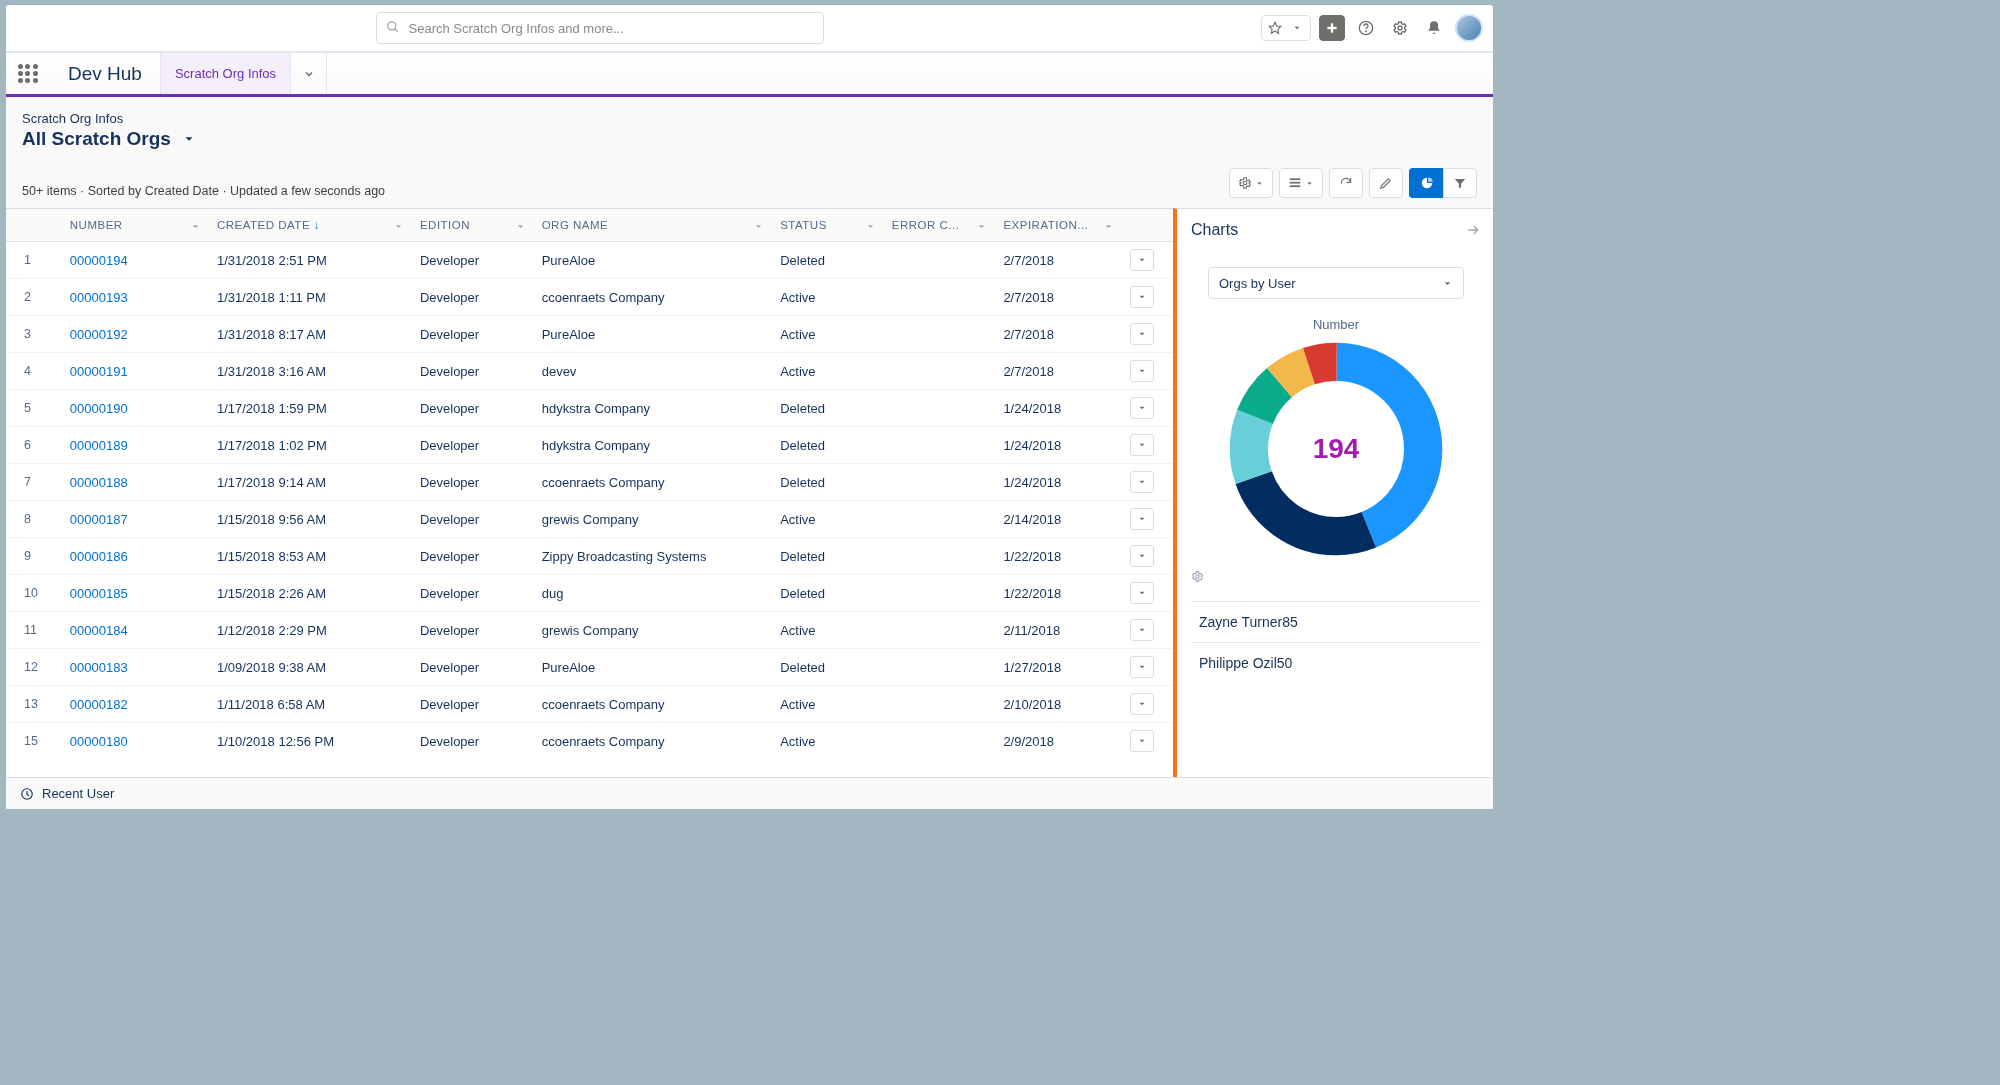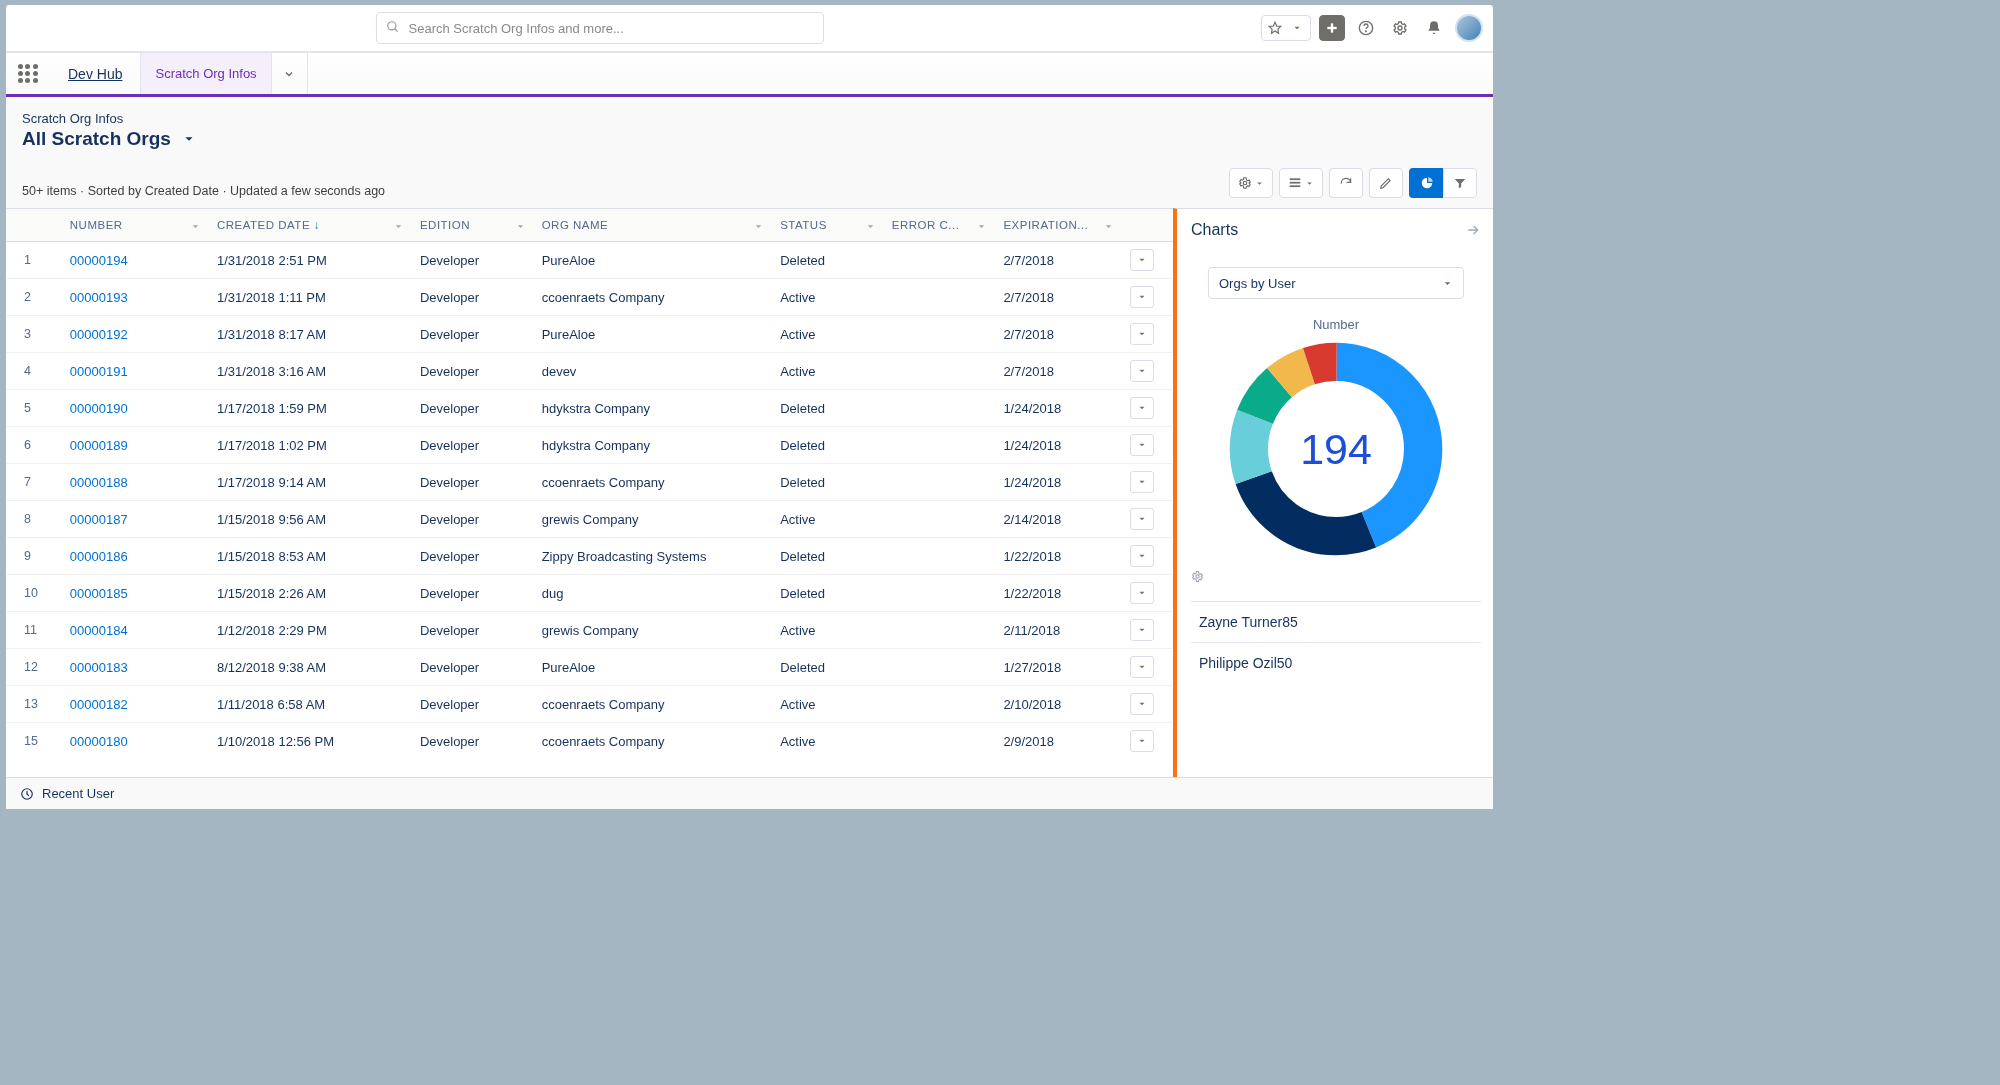"Dev Hub" .app-name { font-size: 14px -> 19px; text-decoration: underline -> none }
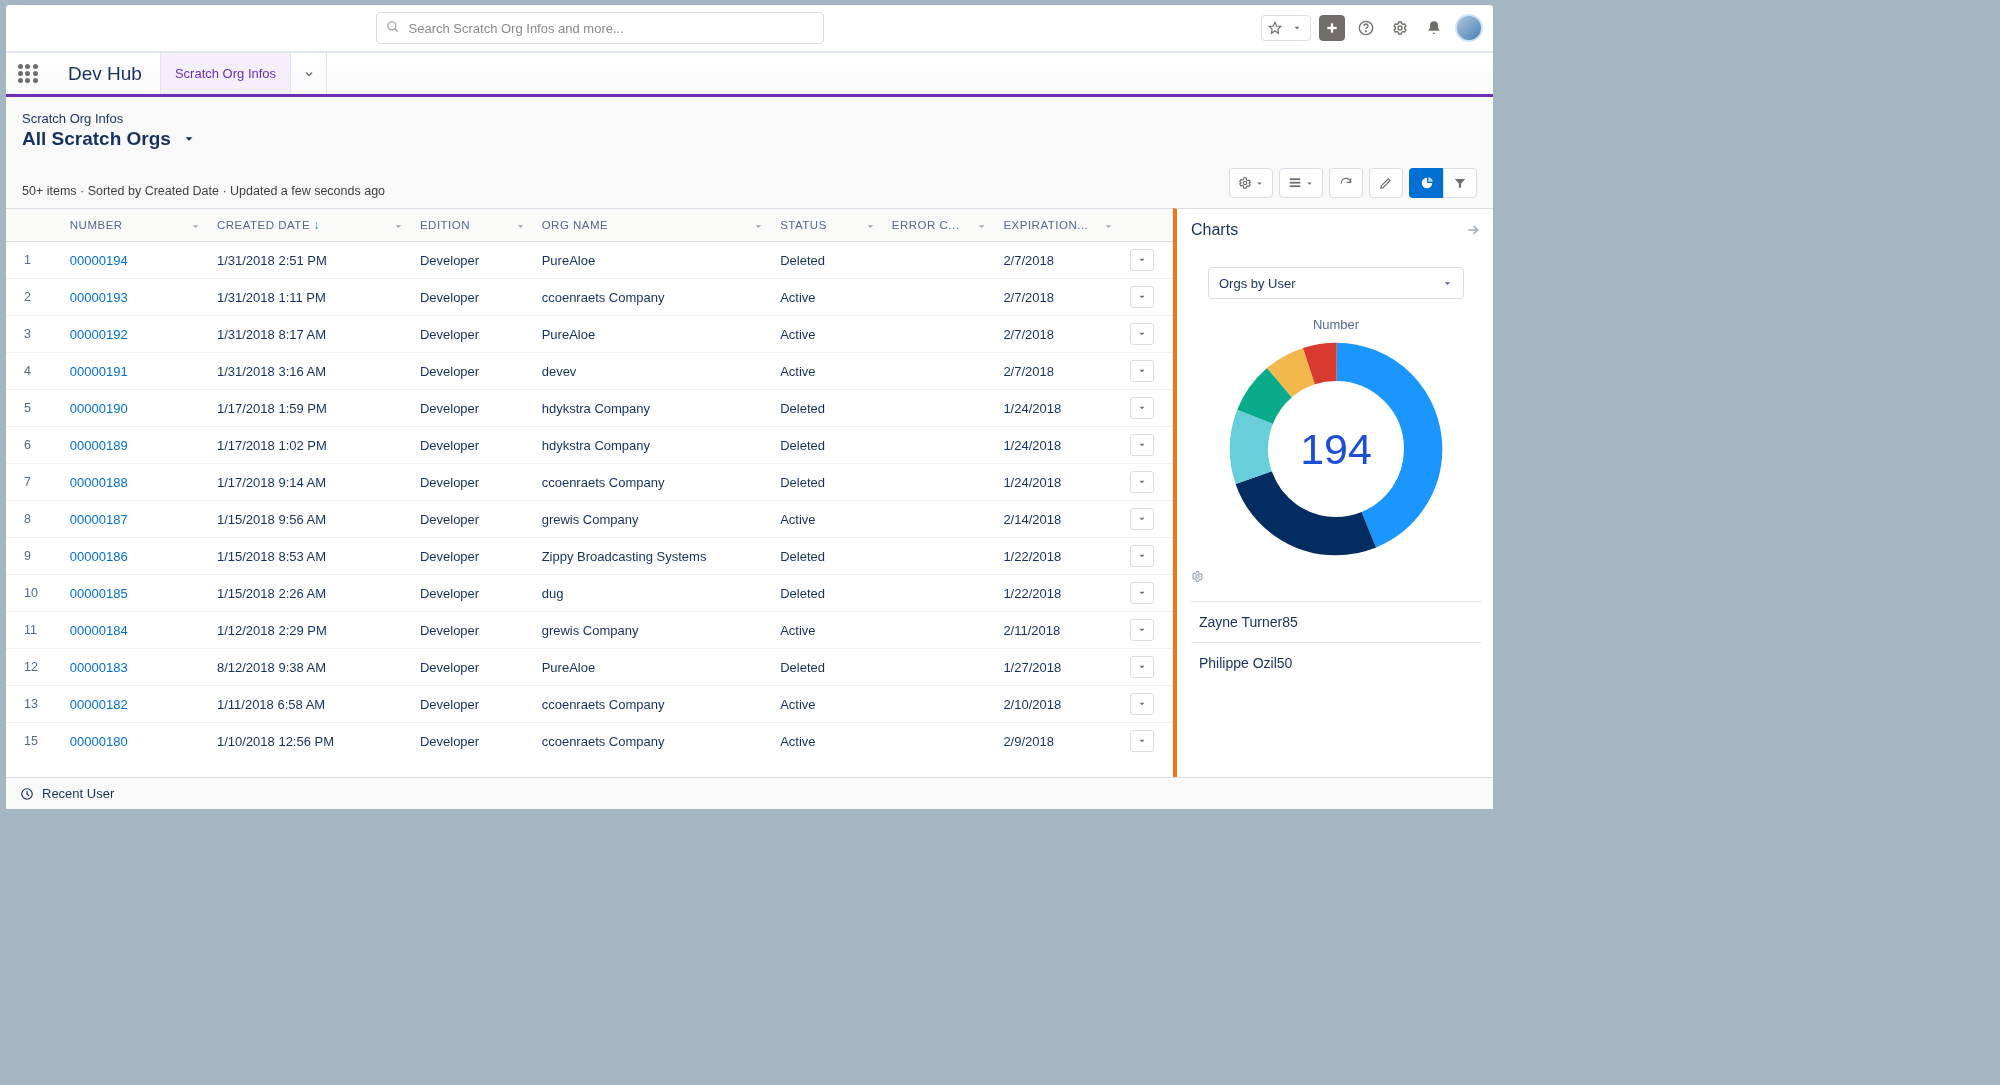"194" .donut-center { color: #1d4ed8 -> #a21caf; font-size: 43px -> 28px; font-weight: 400 -> 700 }
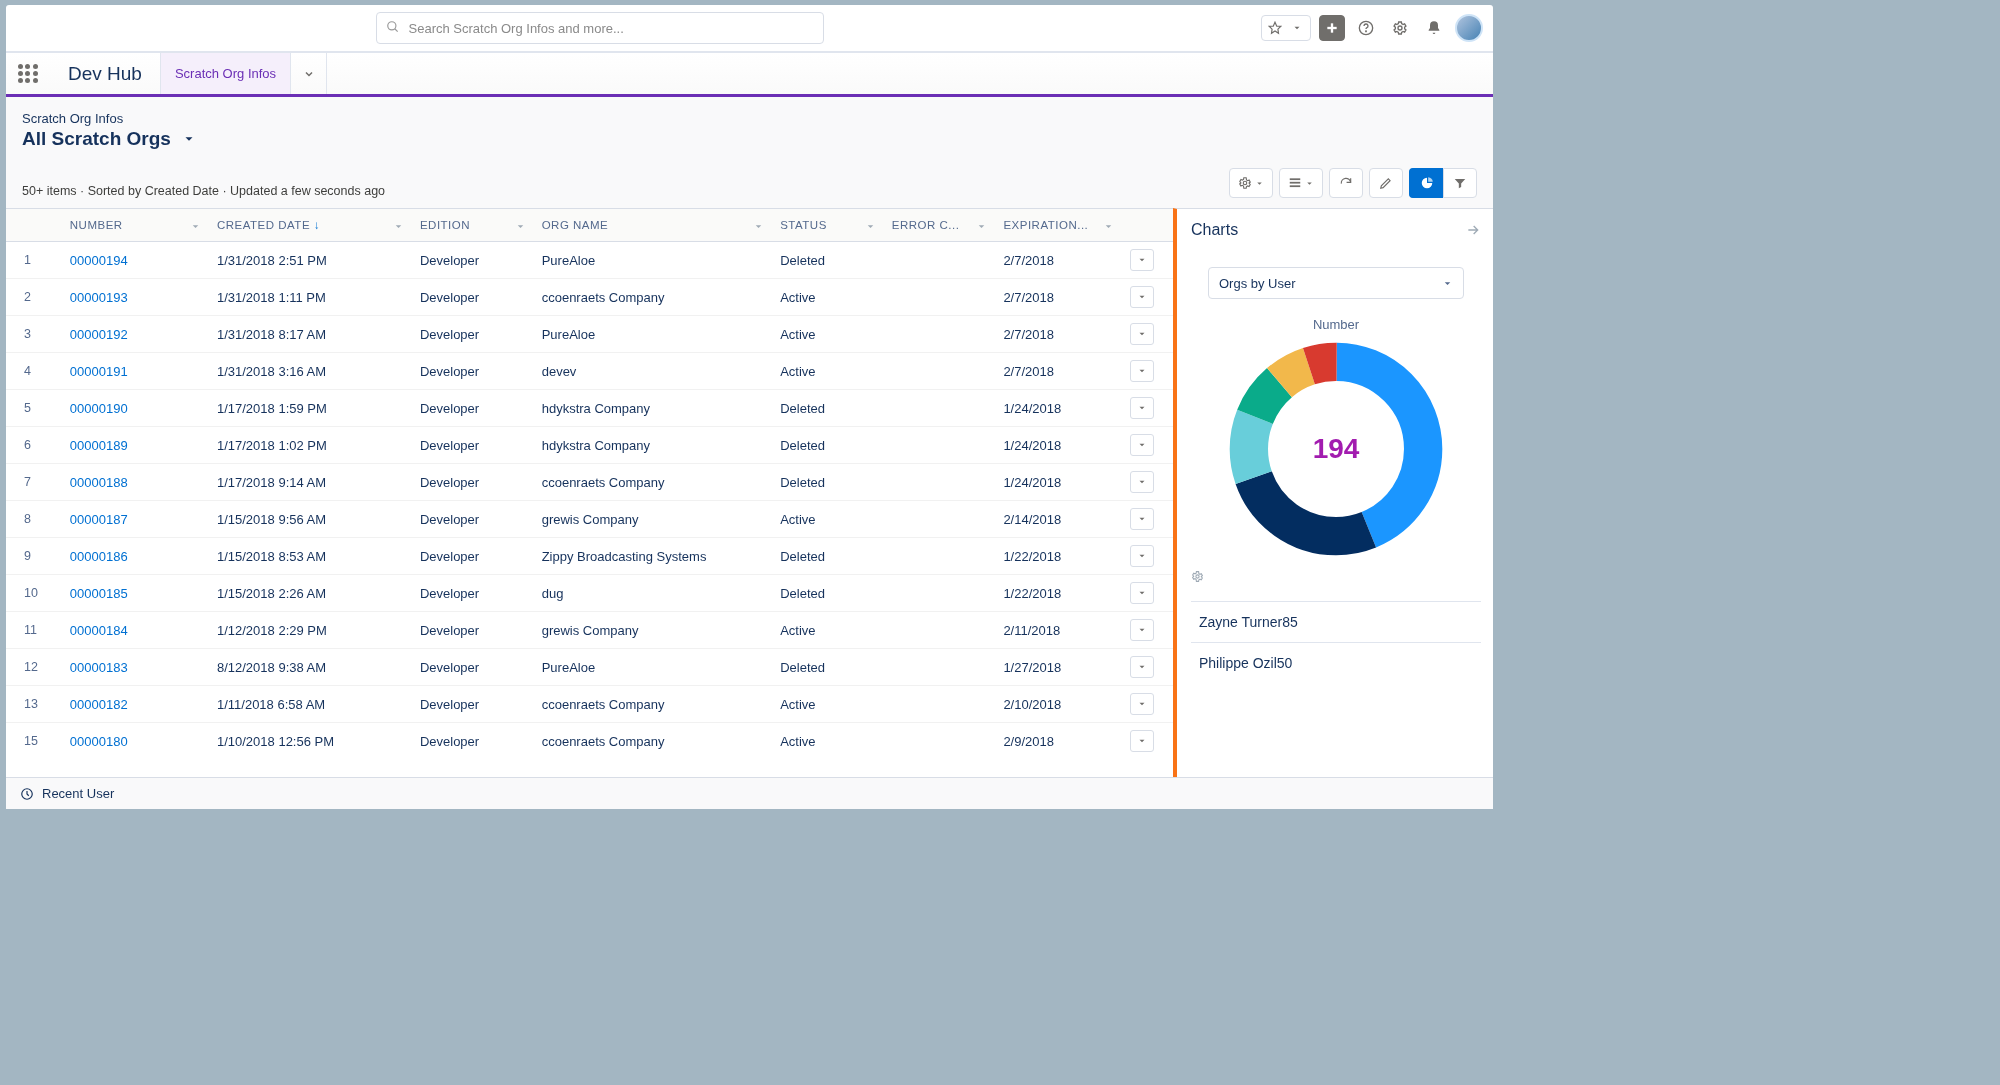"8/12/2018 9:38 AM" td { text: 8/12/2018 -> 1/09/2018 }
